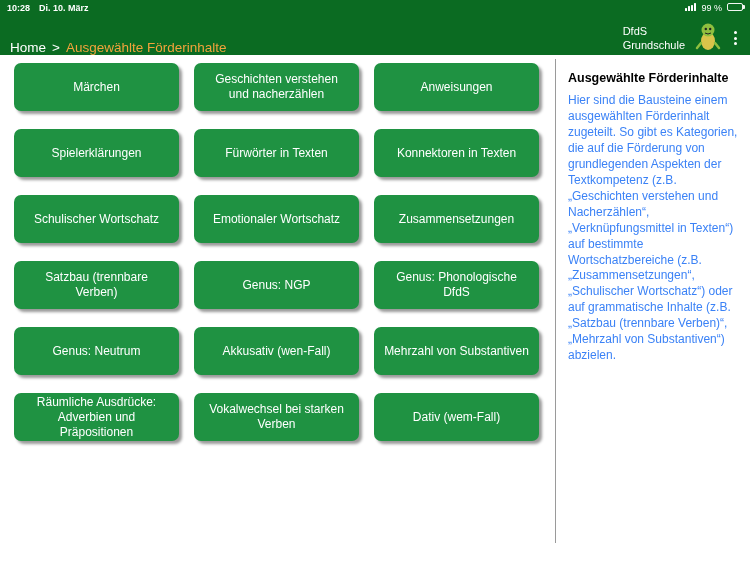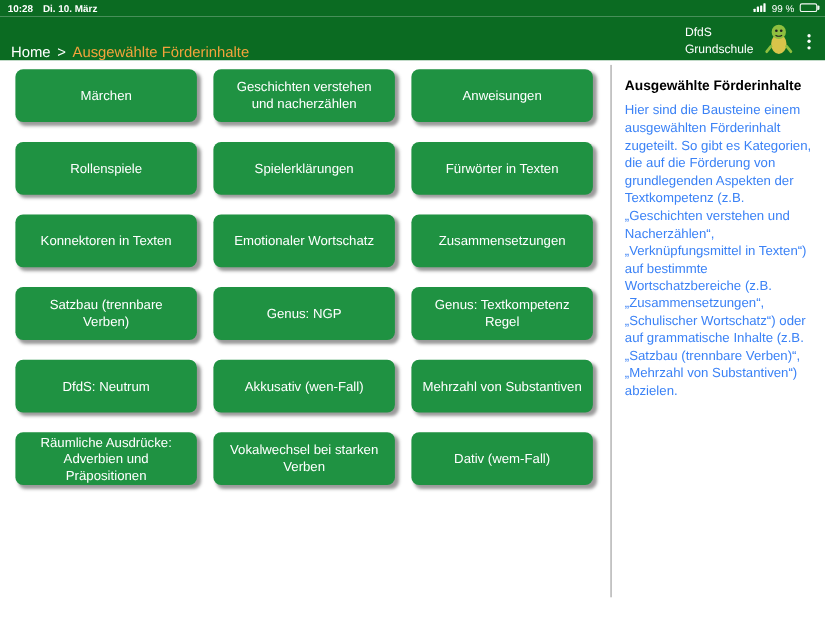"Rollenspiele" button.grid-btn { html: <button> <span>Rollenspiele</span> </button> -> none }
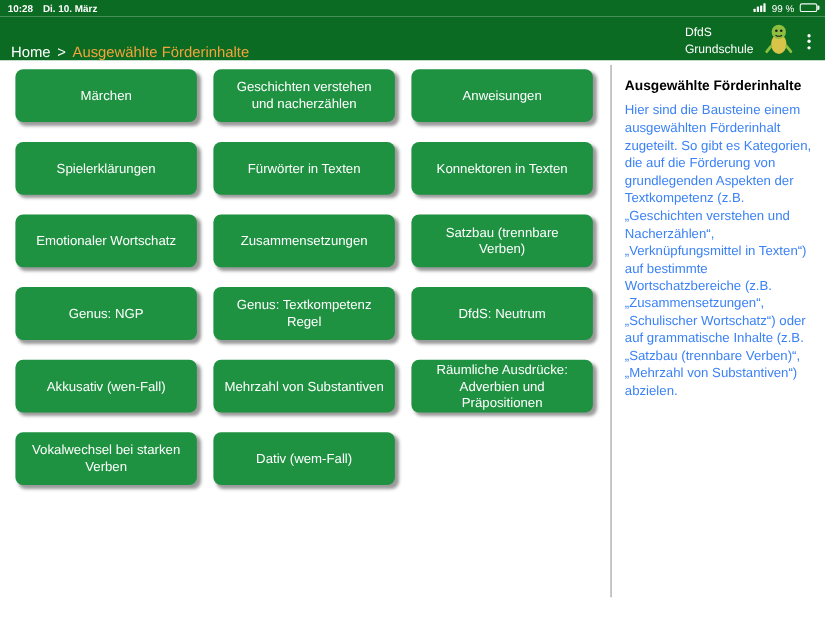"Schulischer Wortschatz" button.grid-btn { html: none -> <button> <span>Schulischer Wortschatz</span> </button> }
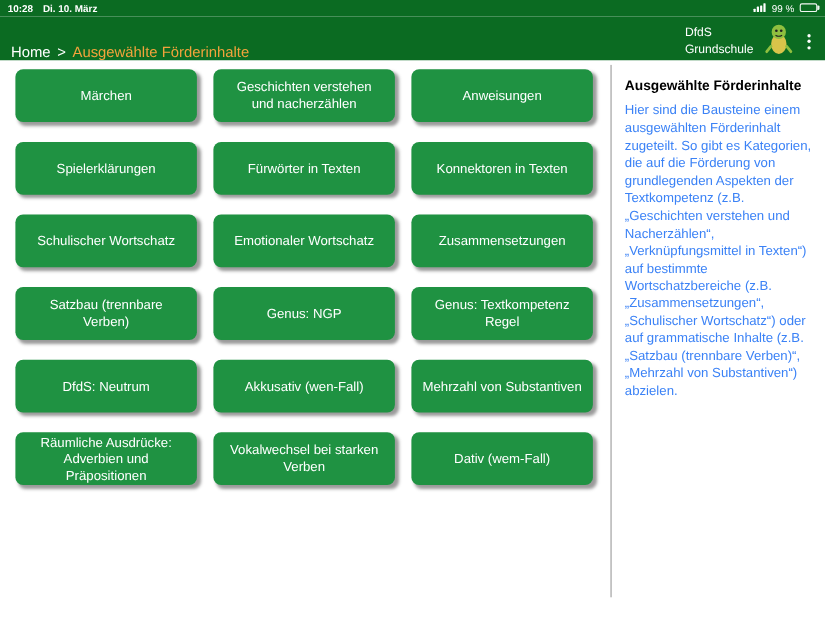"Genus: Textkompetenz Regel" span { text: Textkompetenz Regel -> Phonologische DfdS }
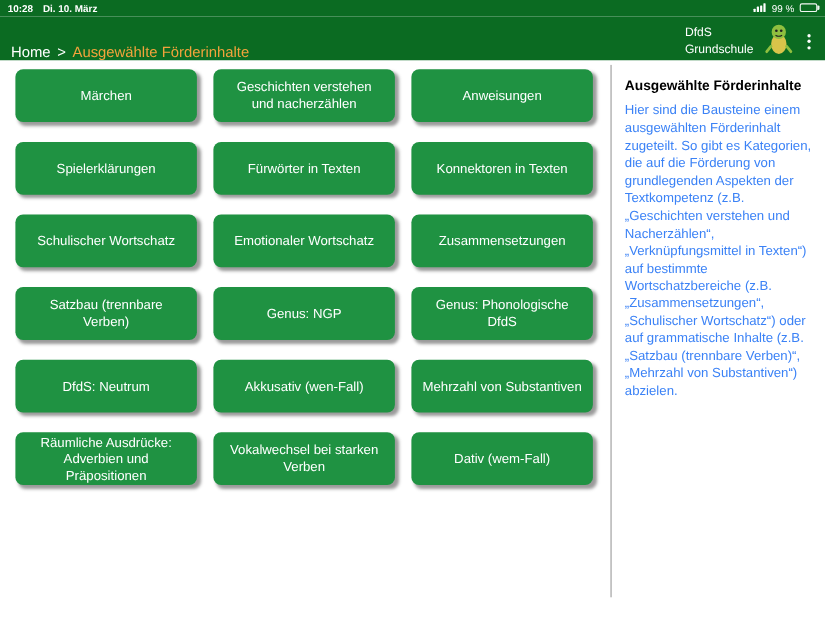"DfdS: Neutrum" span { text: DfdS -> Genus }
